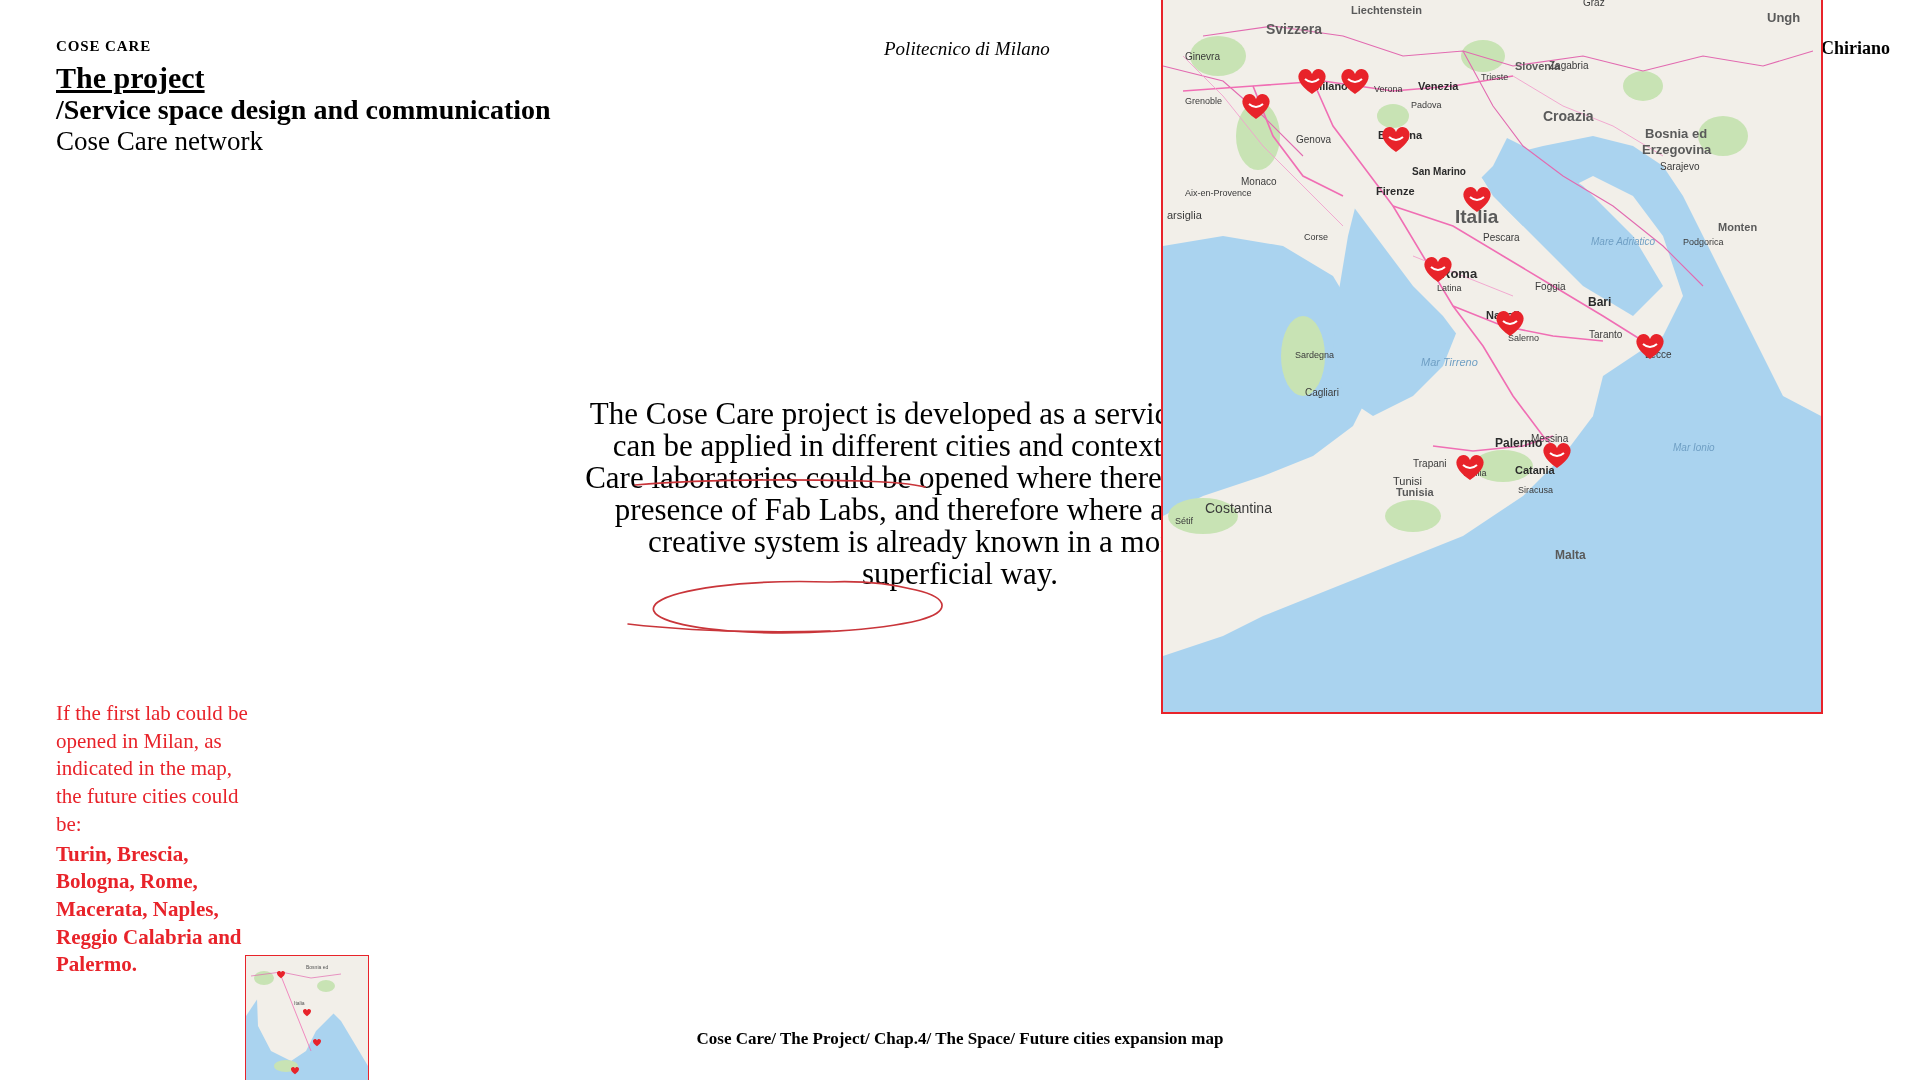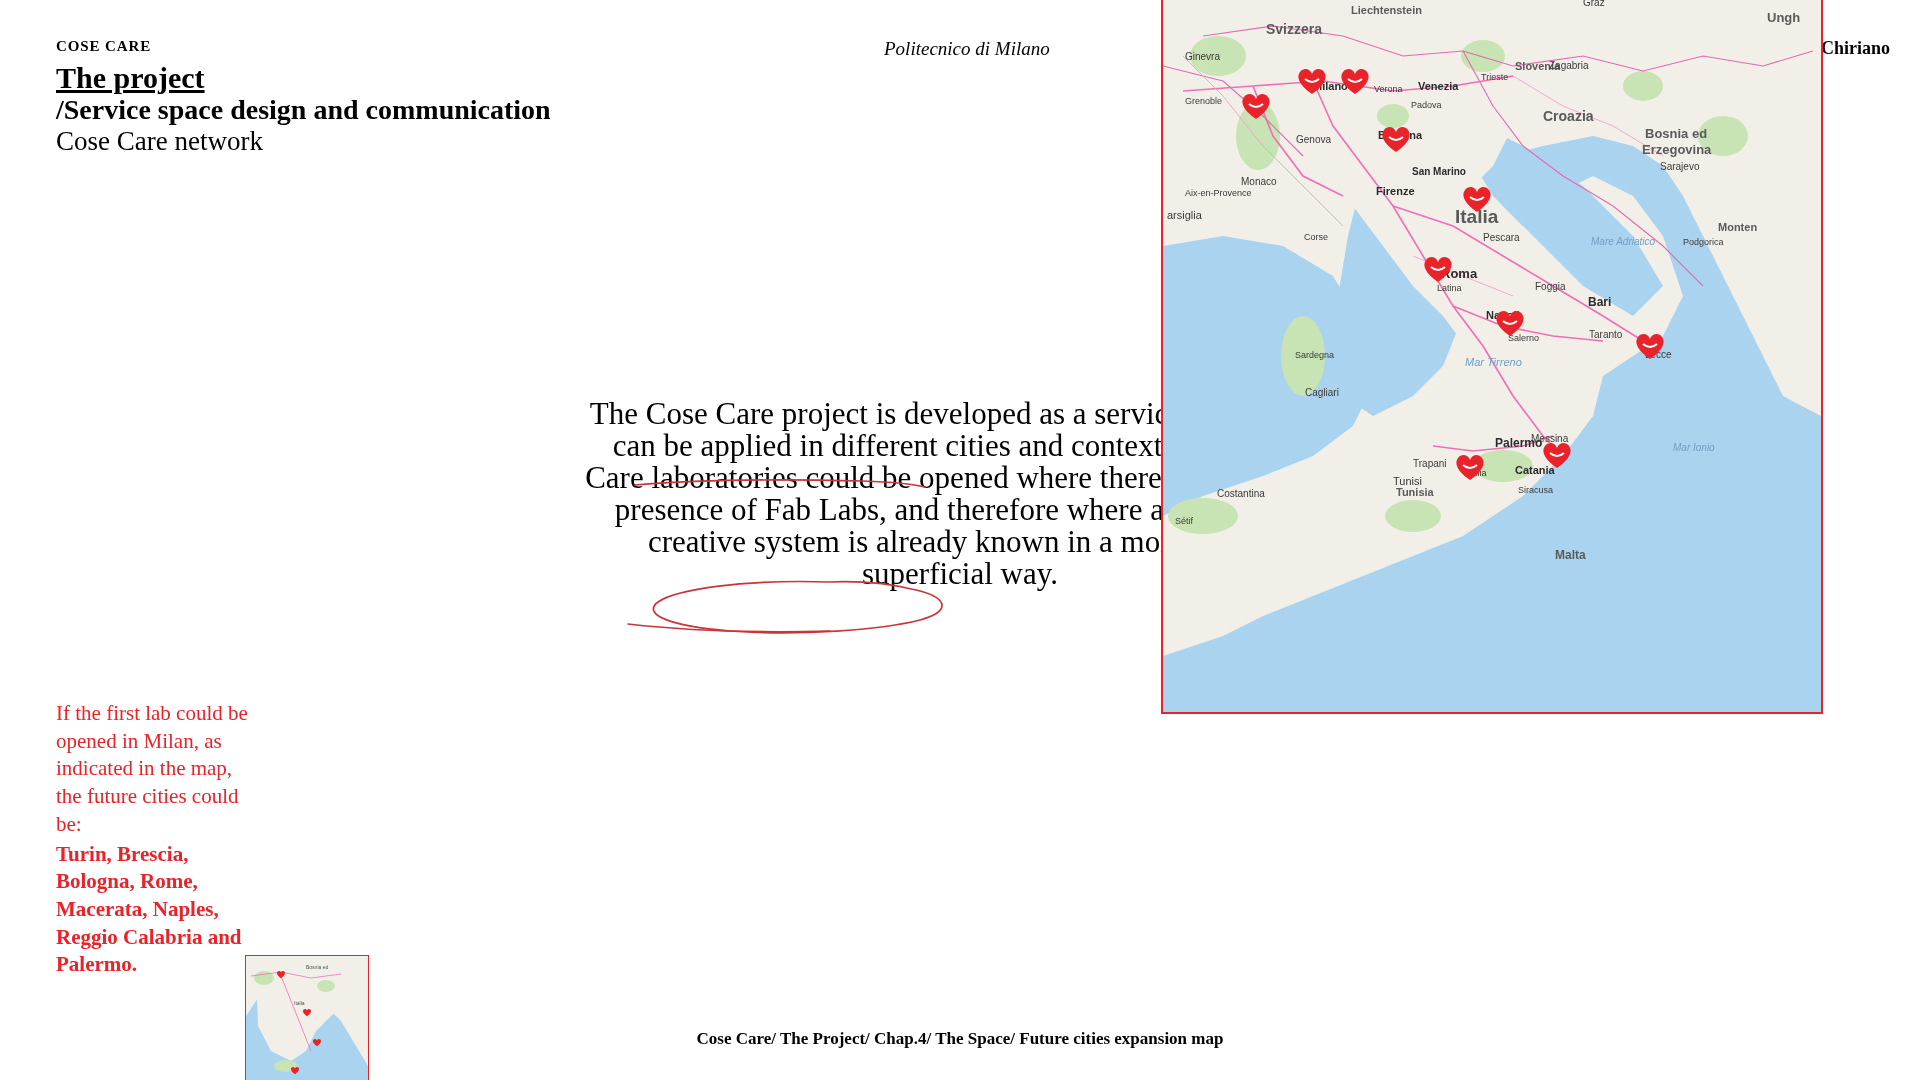"Mar Tirreno" div.map-label { margin-left: 44px -> none }
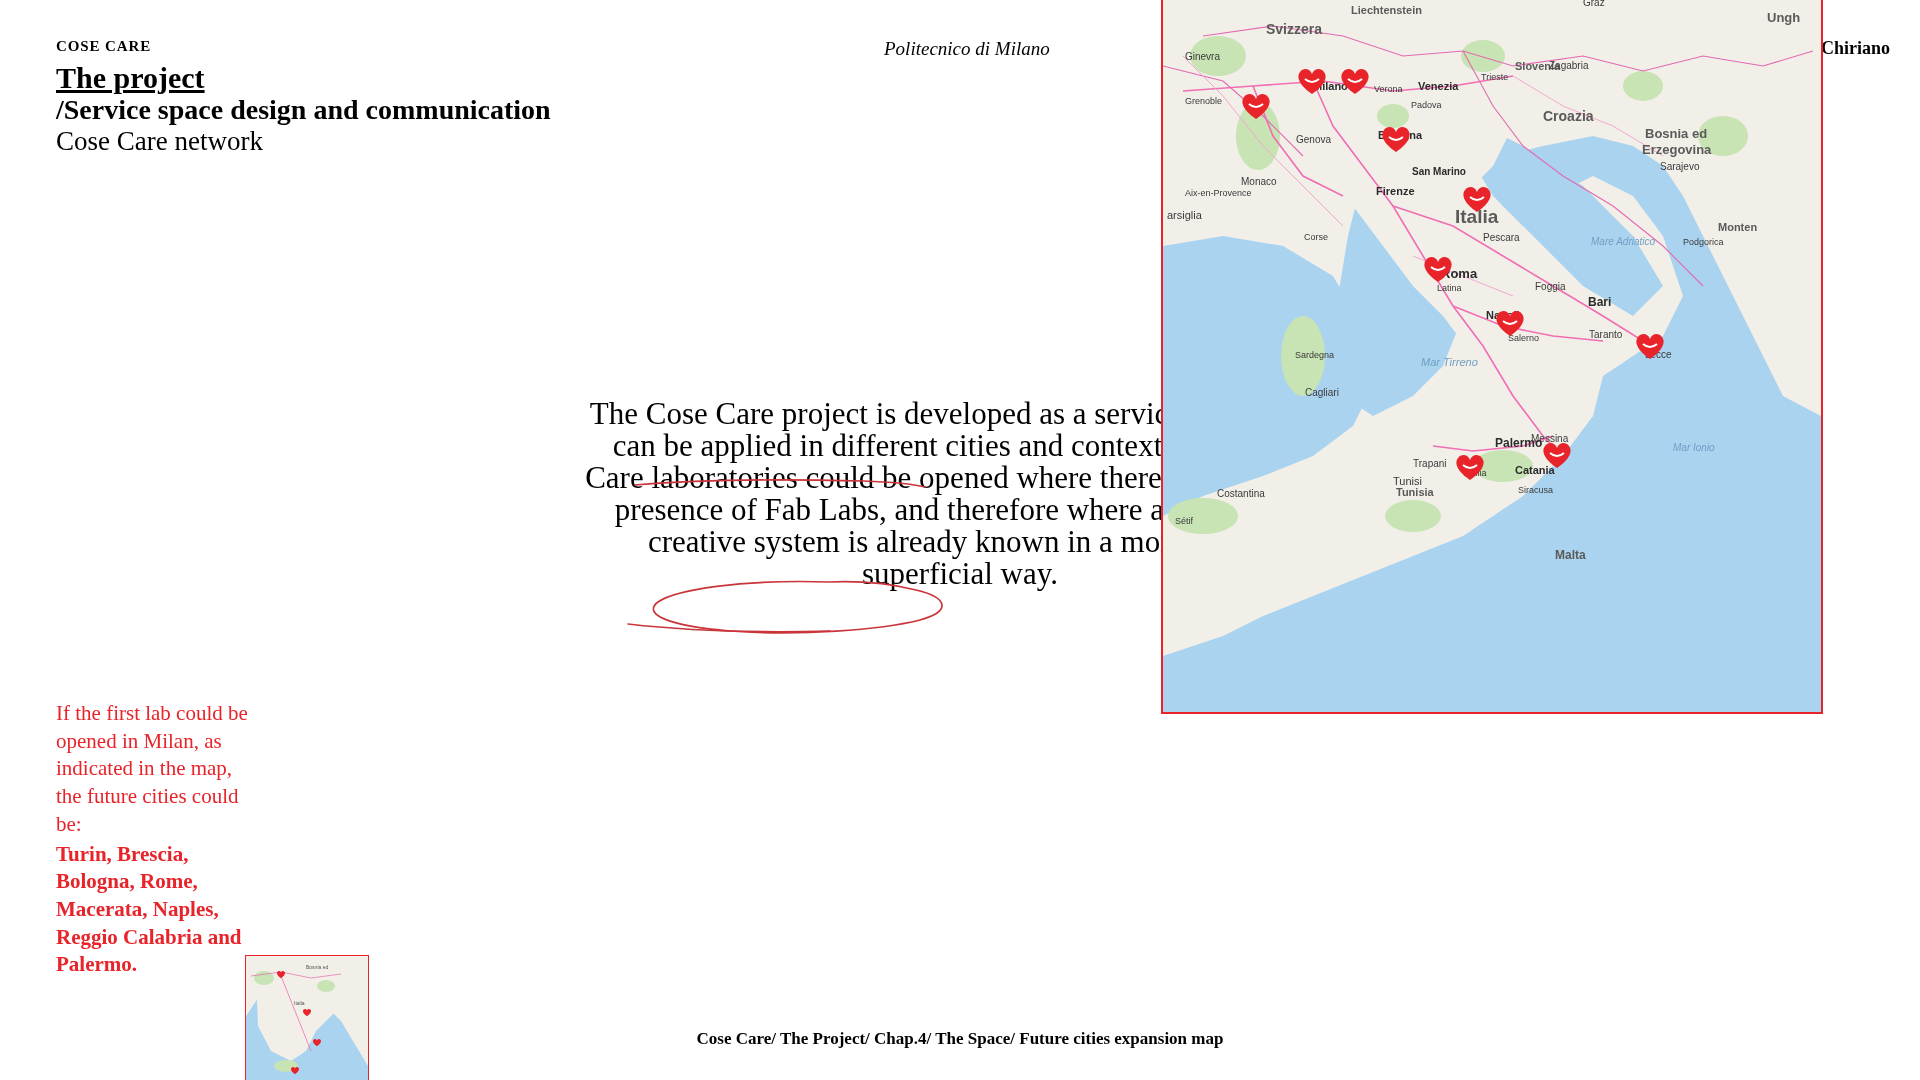"Costantina" div.map-label { font-size: 10px -> 14px; margin-left: 12px -> none; top: 492px -> 504px }
